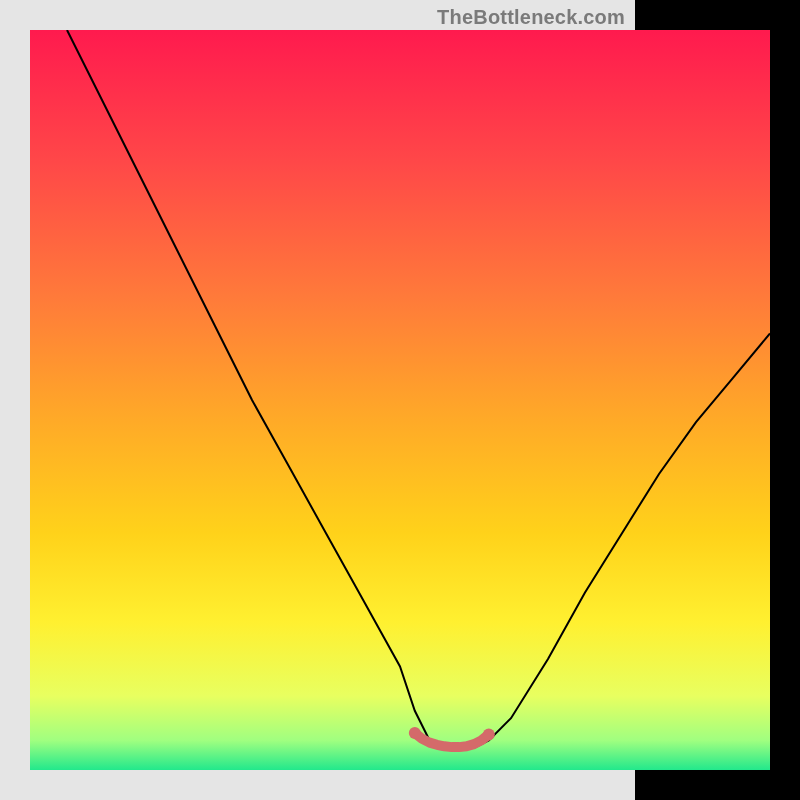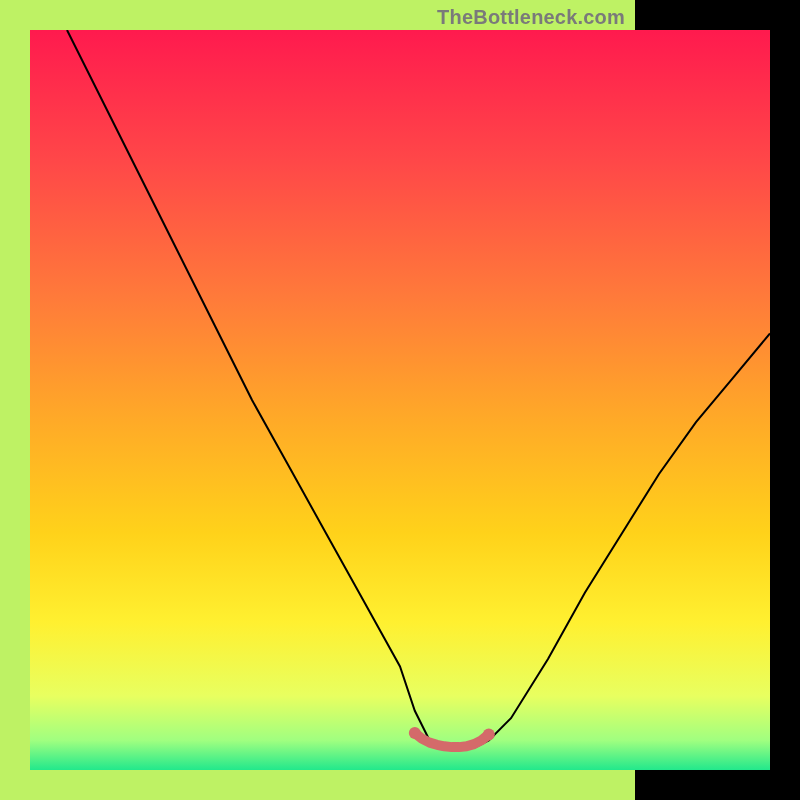"TheBottleneck.com" .frame { background: #bef264 -> #e5e5e5 }
